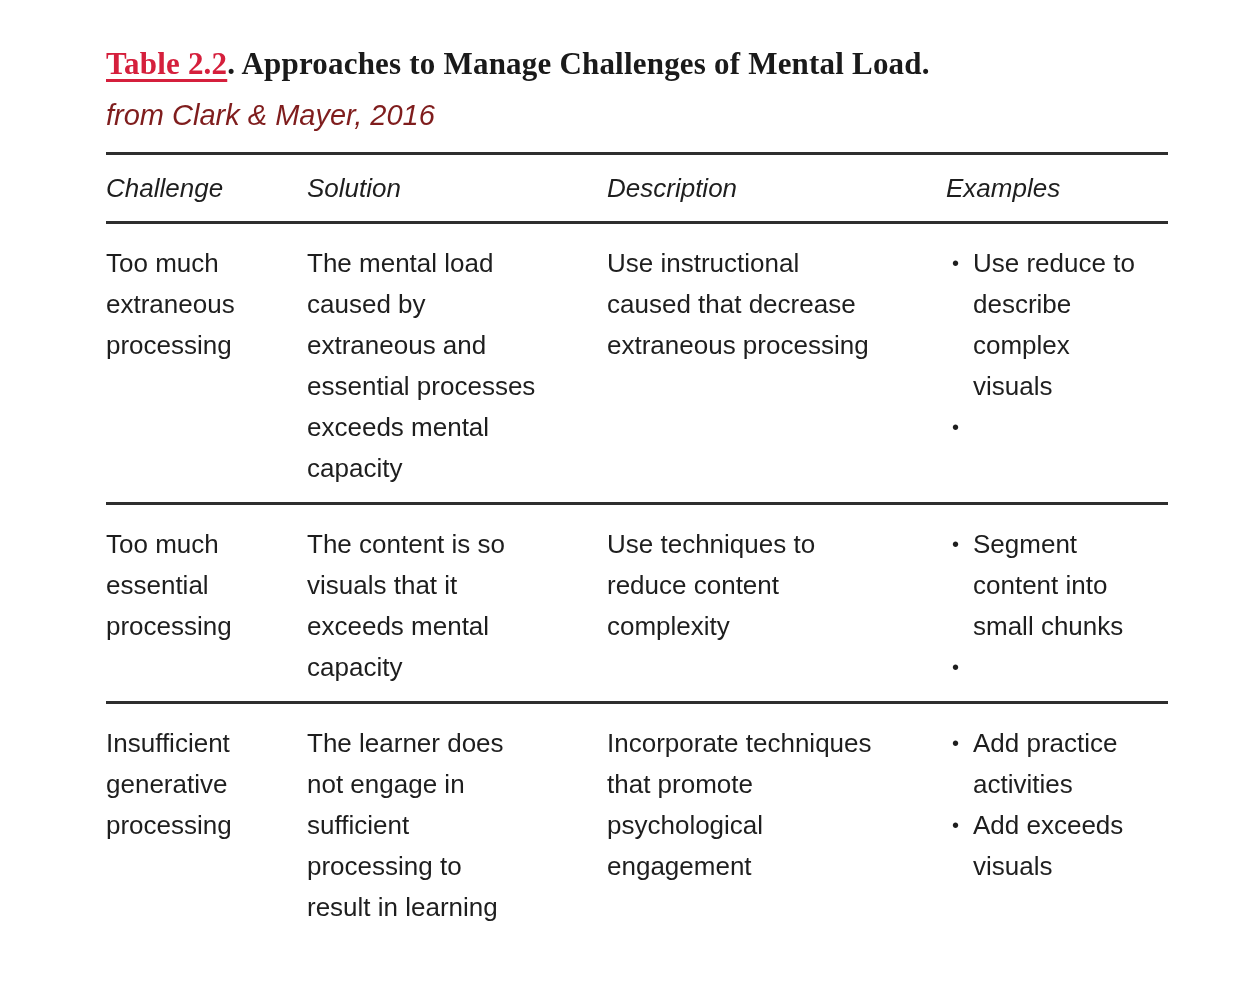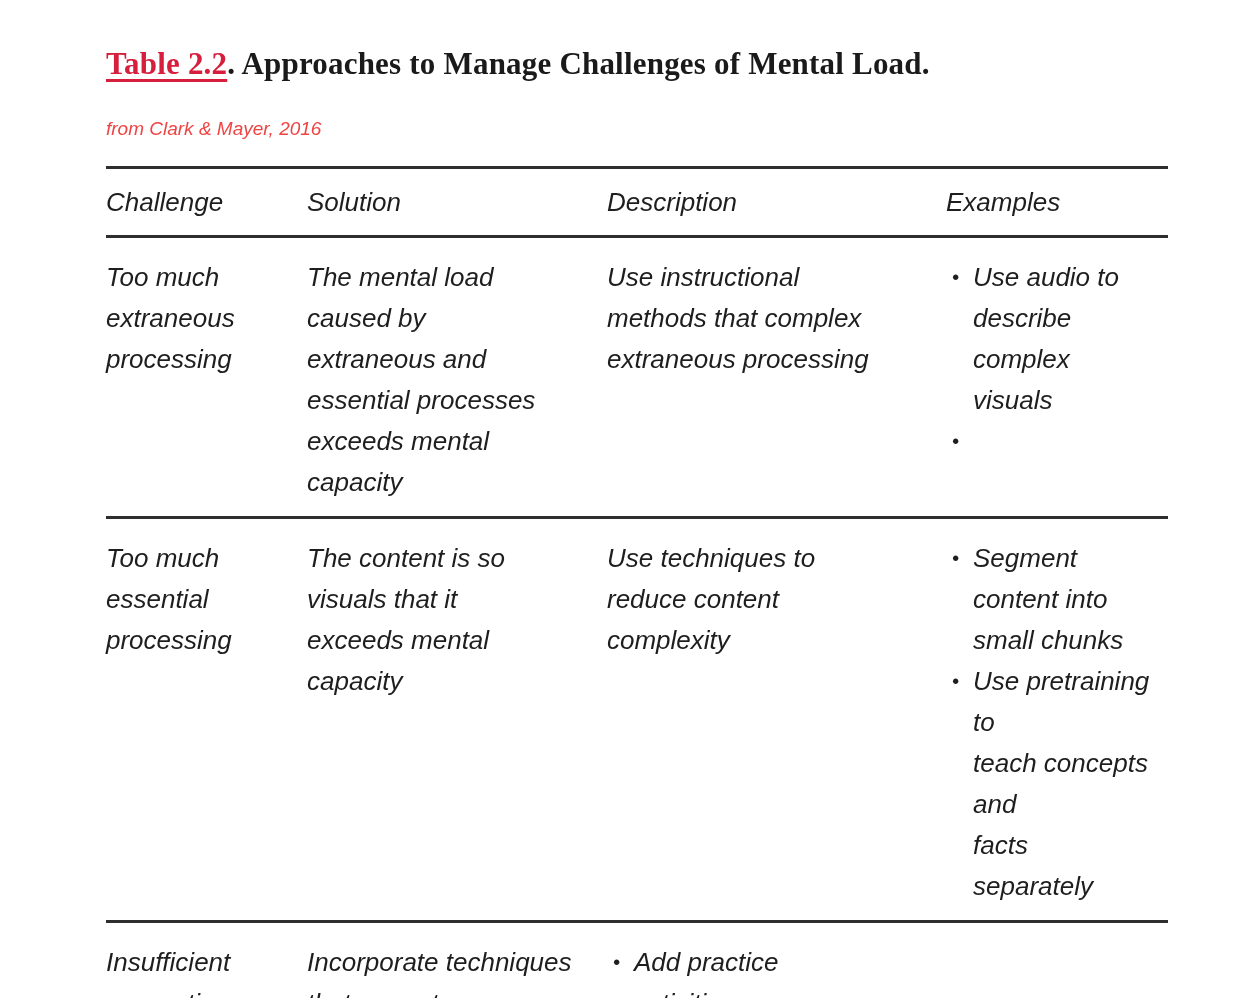"from Clark & Mayer, 2016" .subtitle { color: #ef4444 -> #7f1d1d; font-size: 19px -> 29px; margin-top: 28px -> 14px }
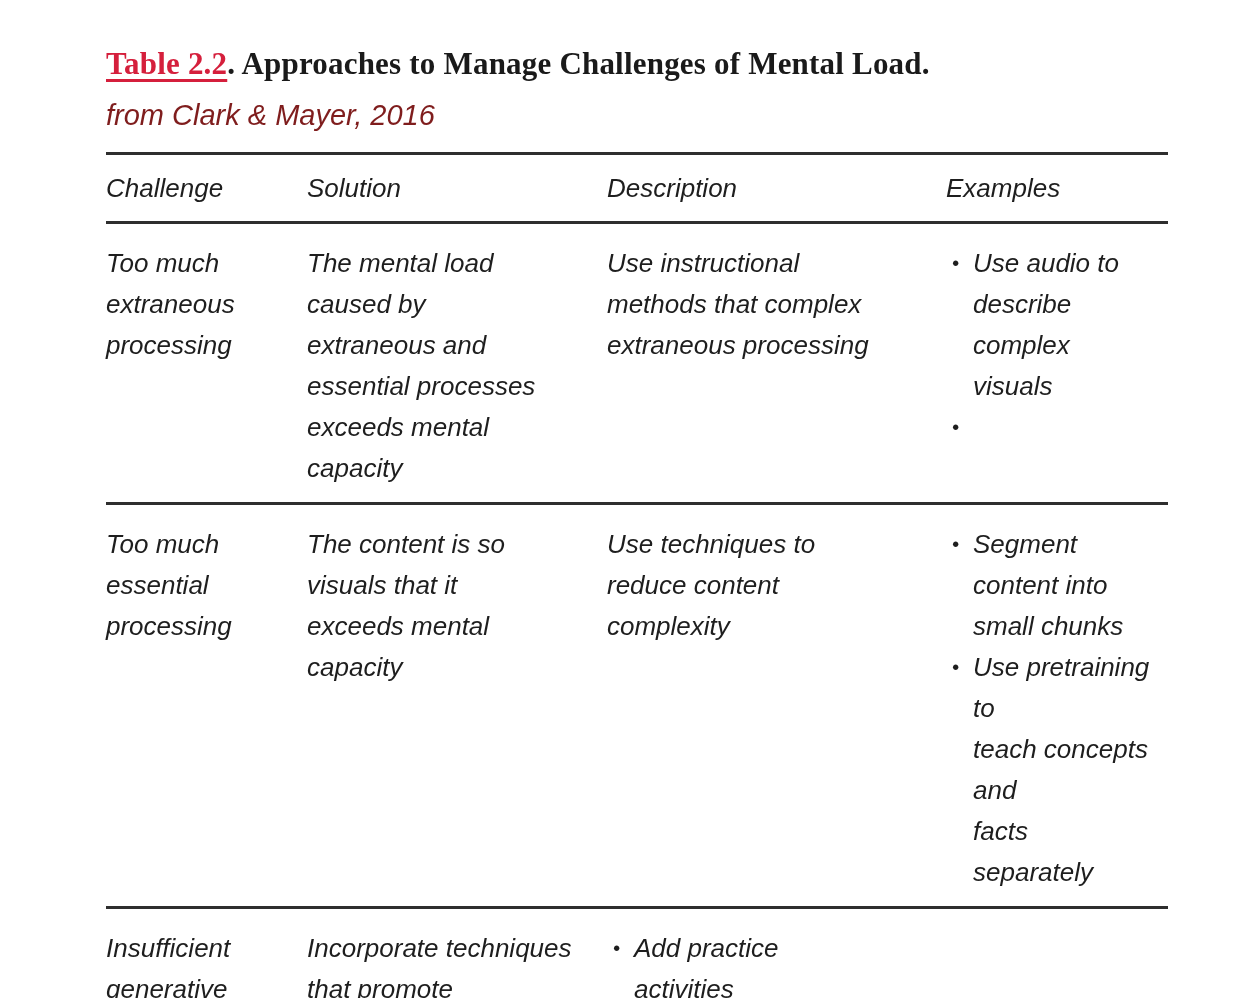"Too much" .tbody-row { font-style: italic -> none }
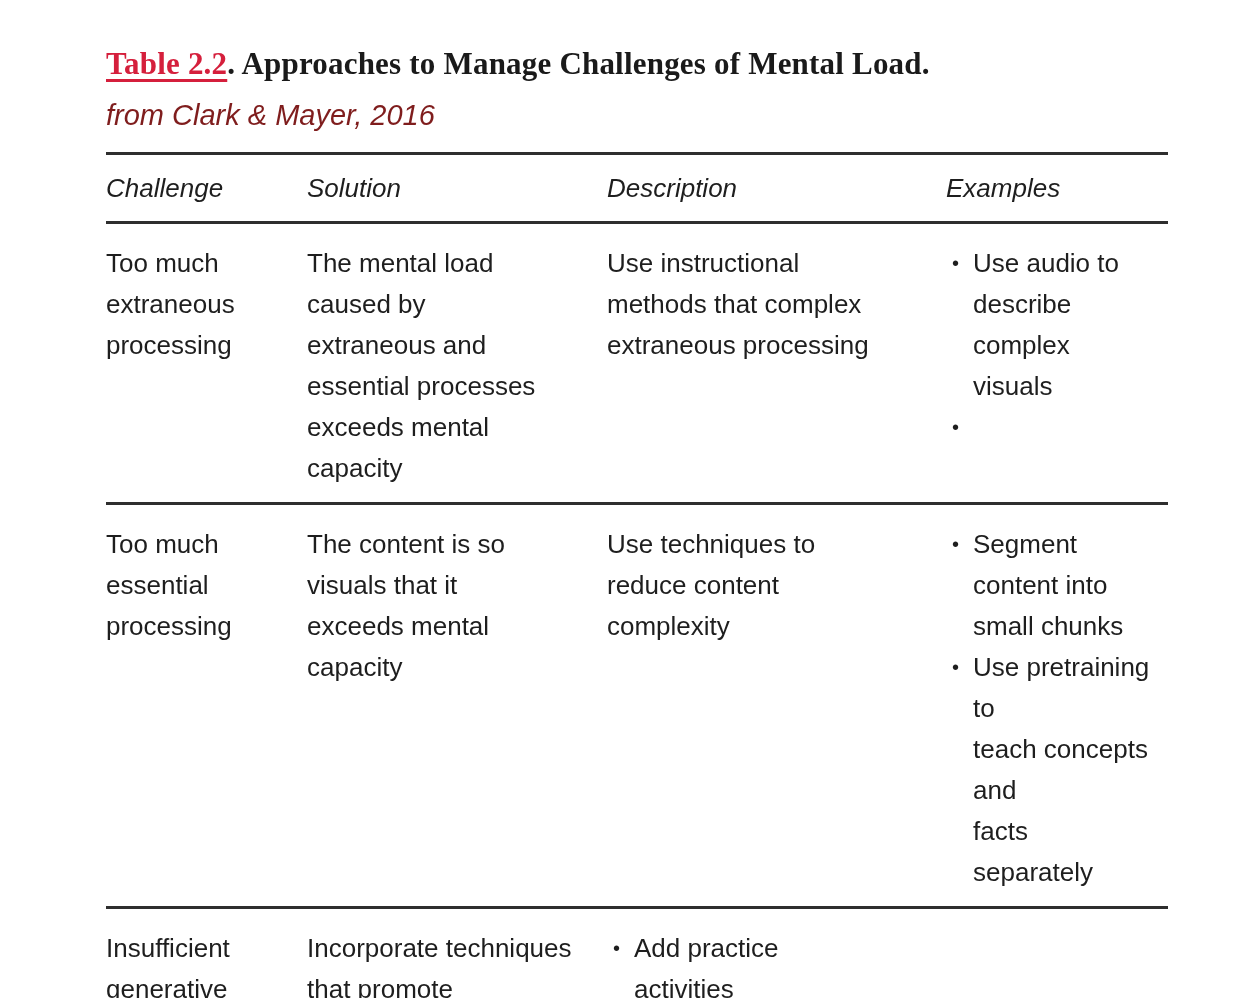"Use instructional" div.cell { text: methods that complex -> caused that decrease }
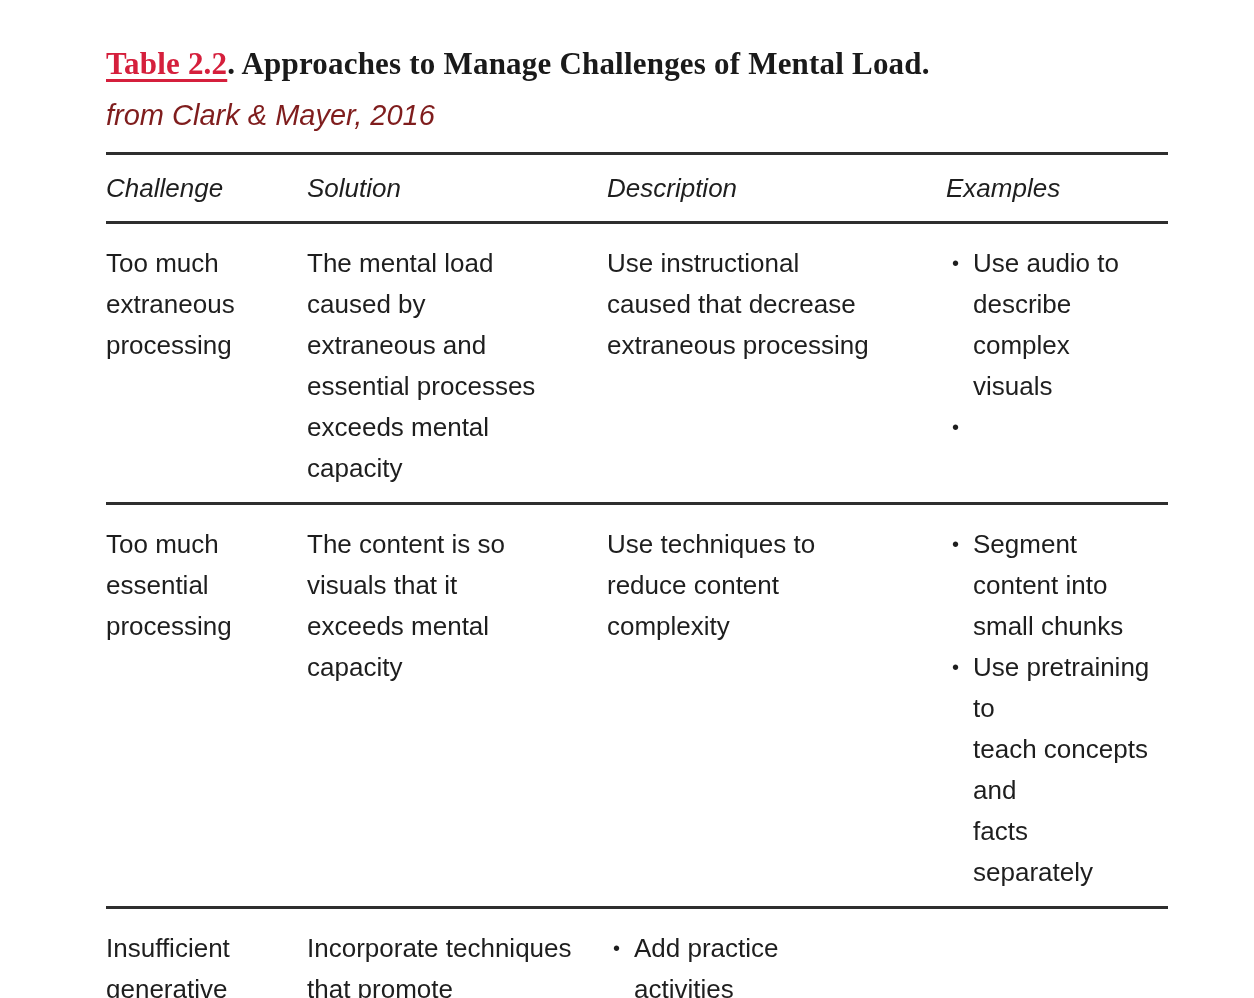"Use audio to describe" span.bullet-text { text: audio -> reduce }
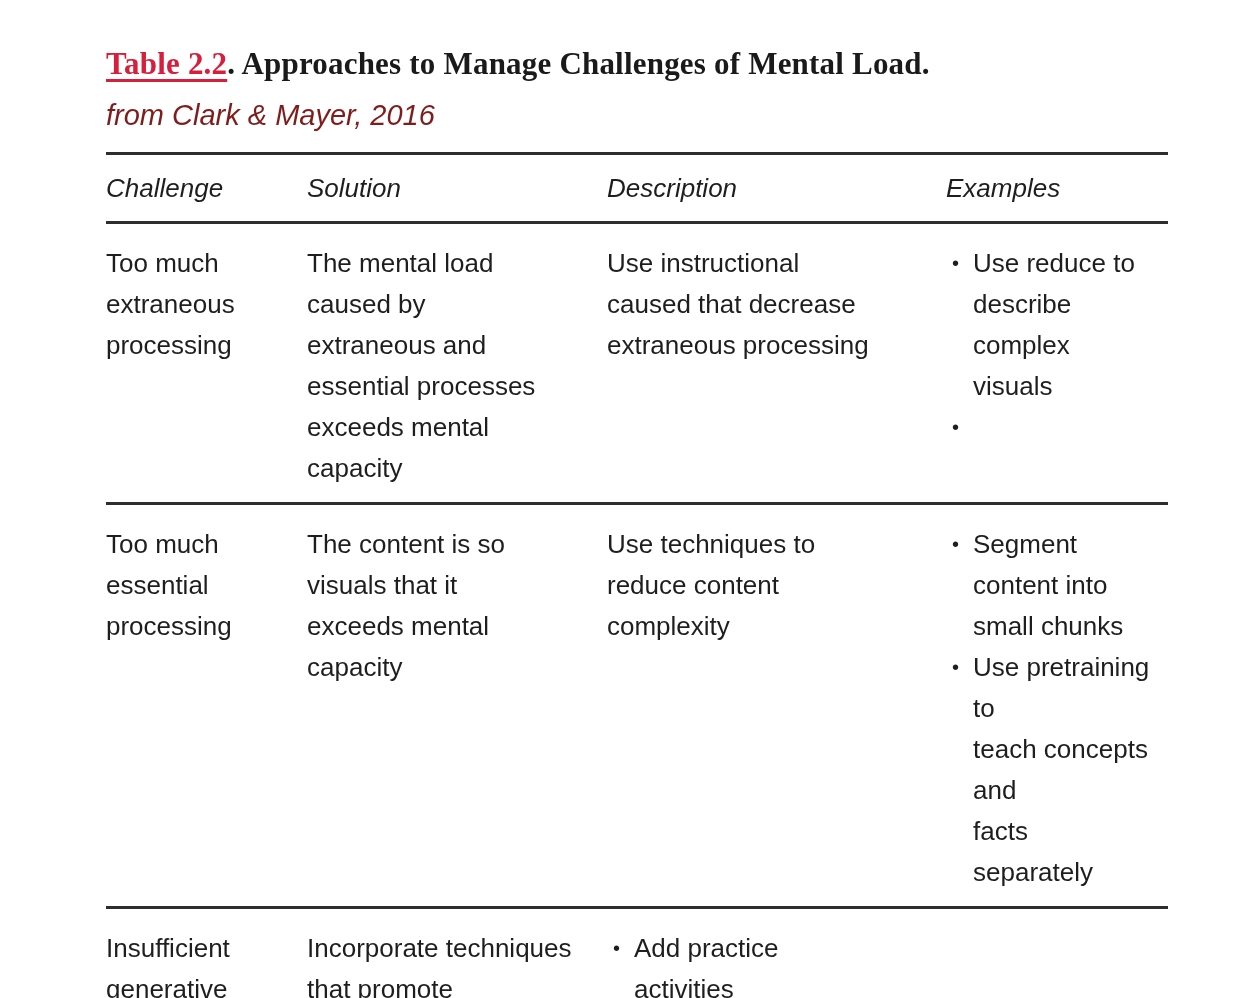"Use pretraining to" span.bullet-text { html: <span>Use pretraining to teach concepts and facts separately</span> -> none }
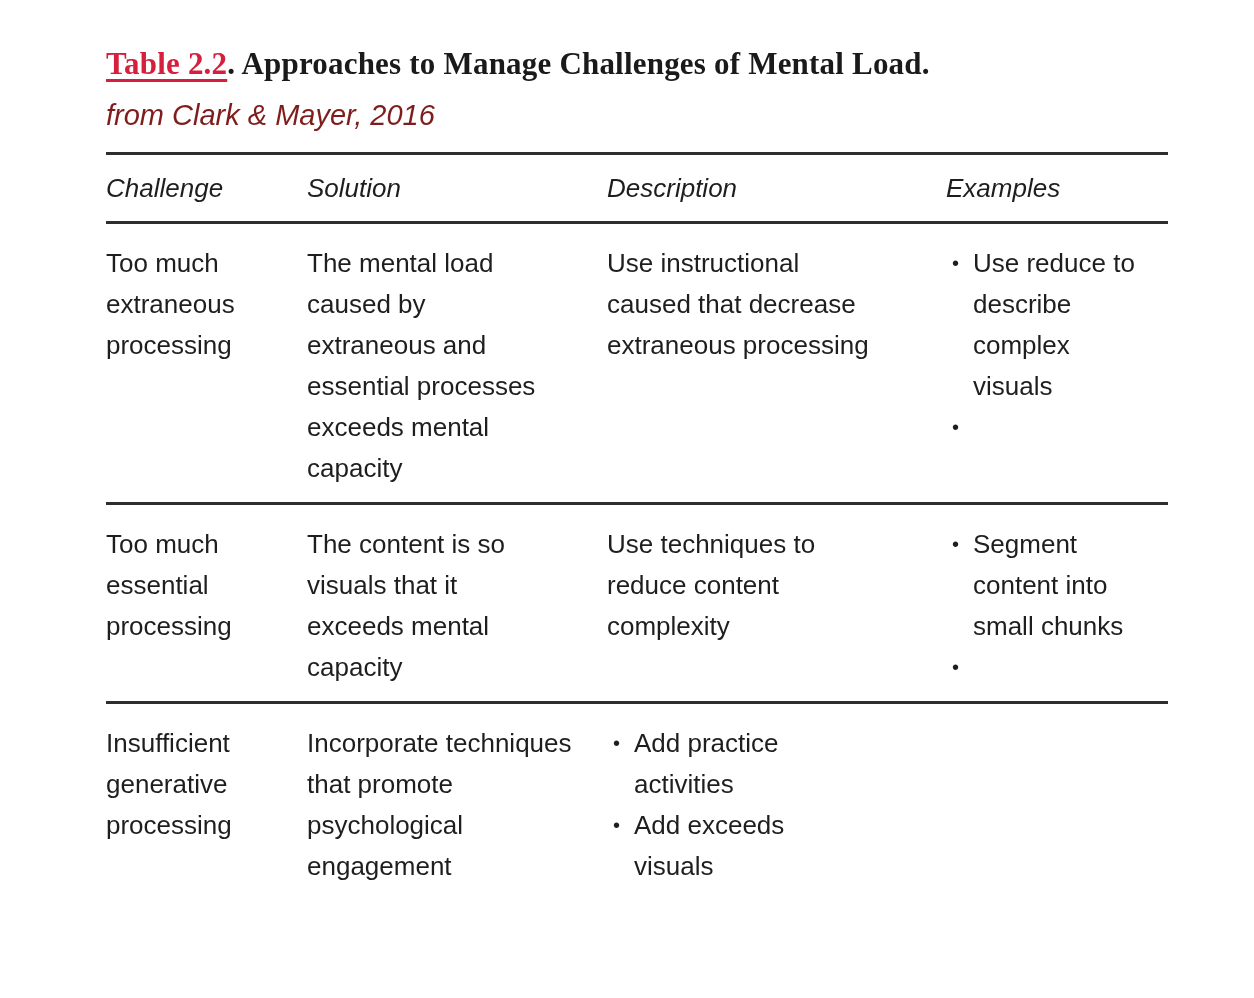"The learner does" div.cell { html: none -> <div>The learner does not engage in sufficient processing to result in learning</div> }
